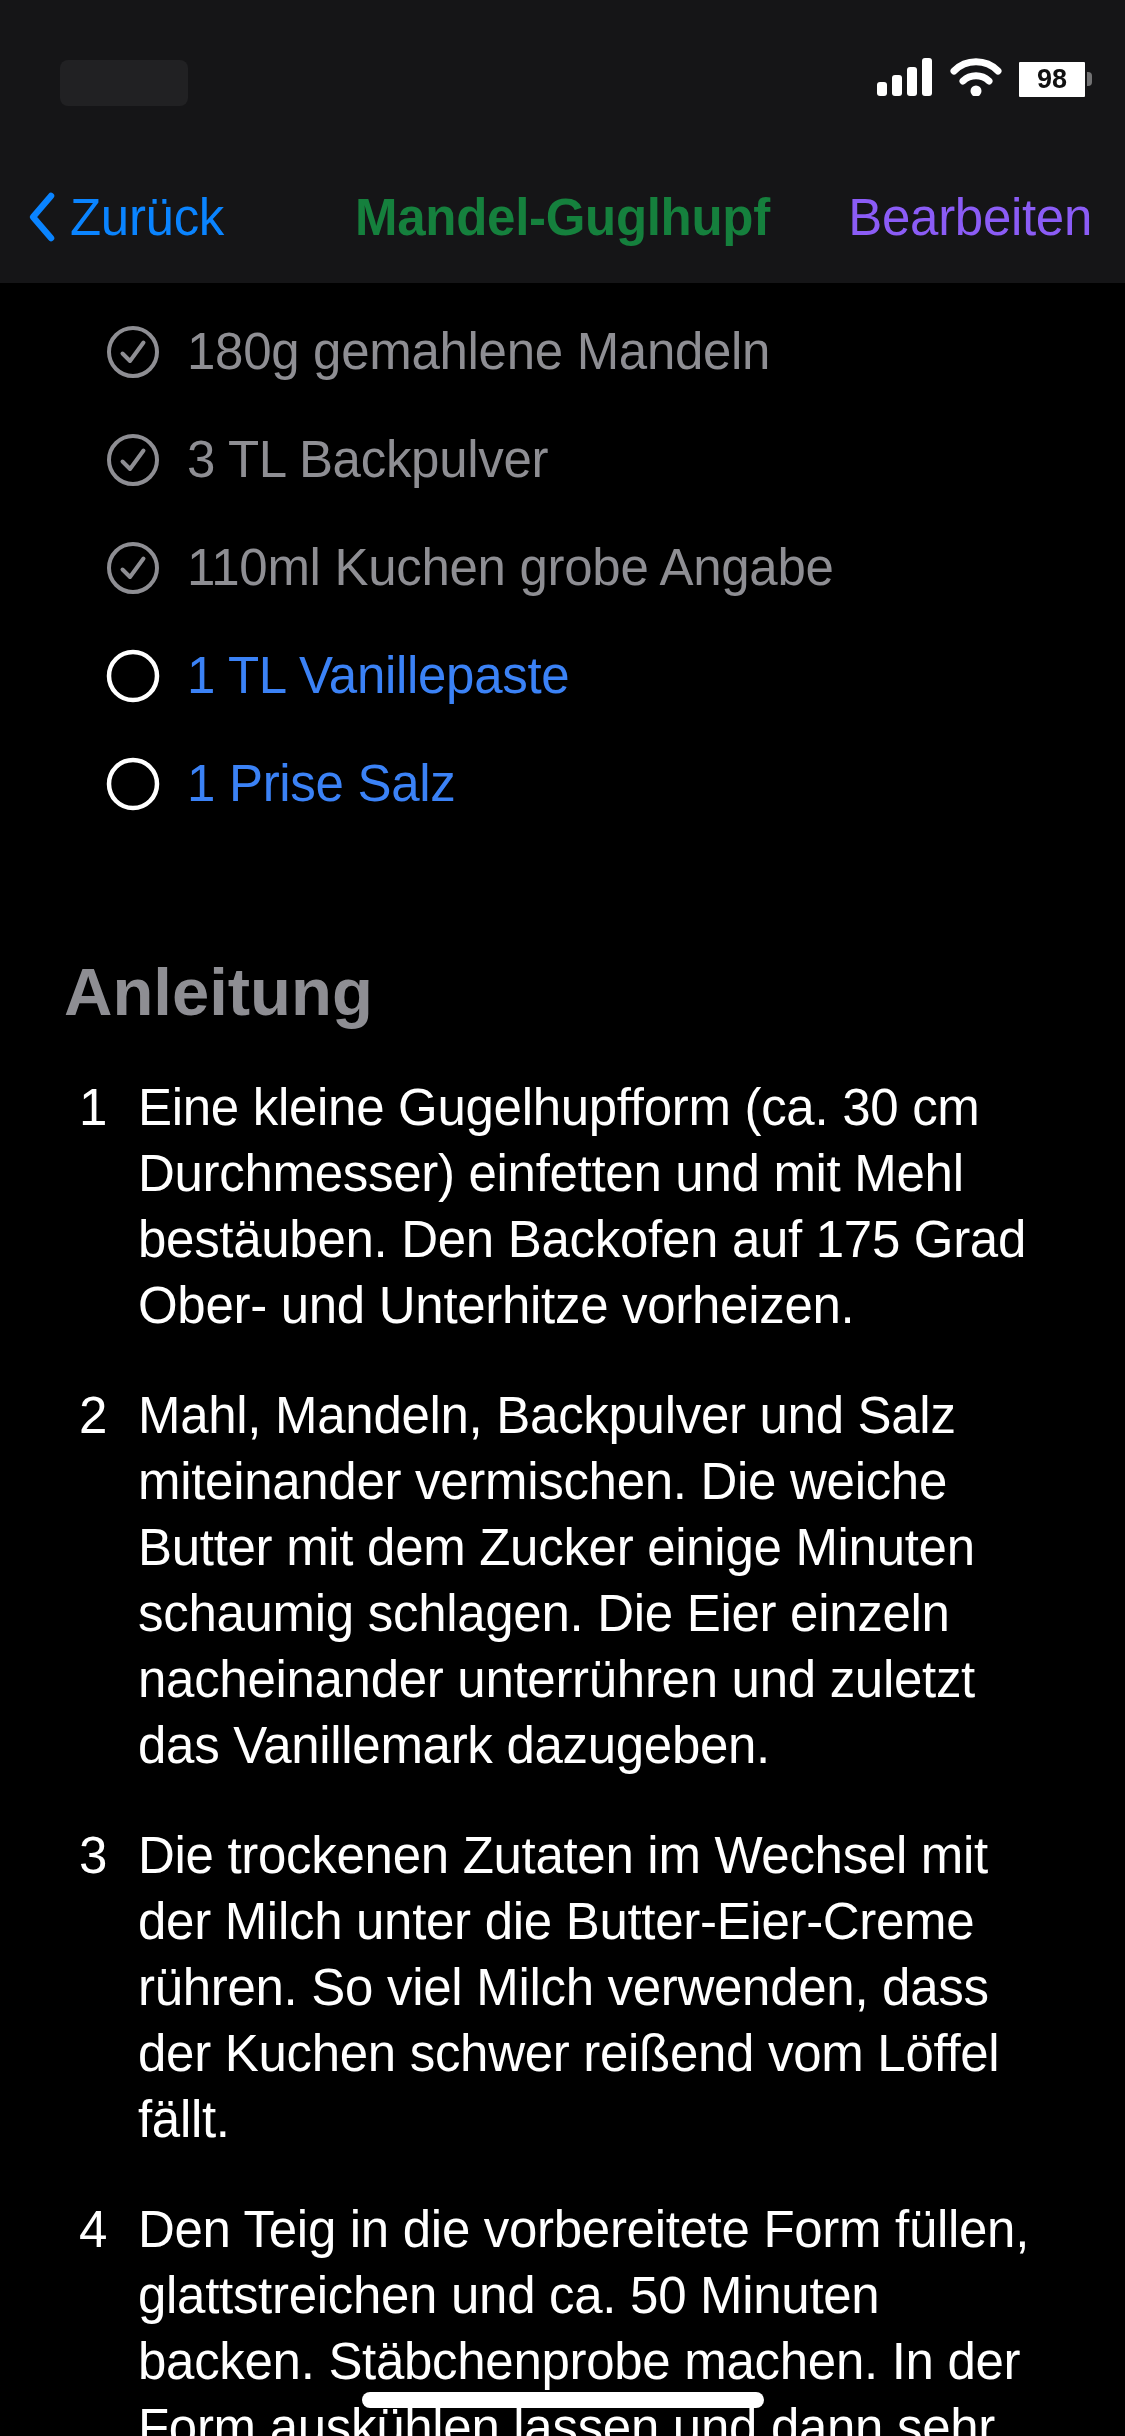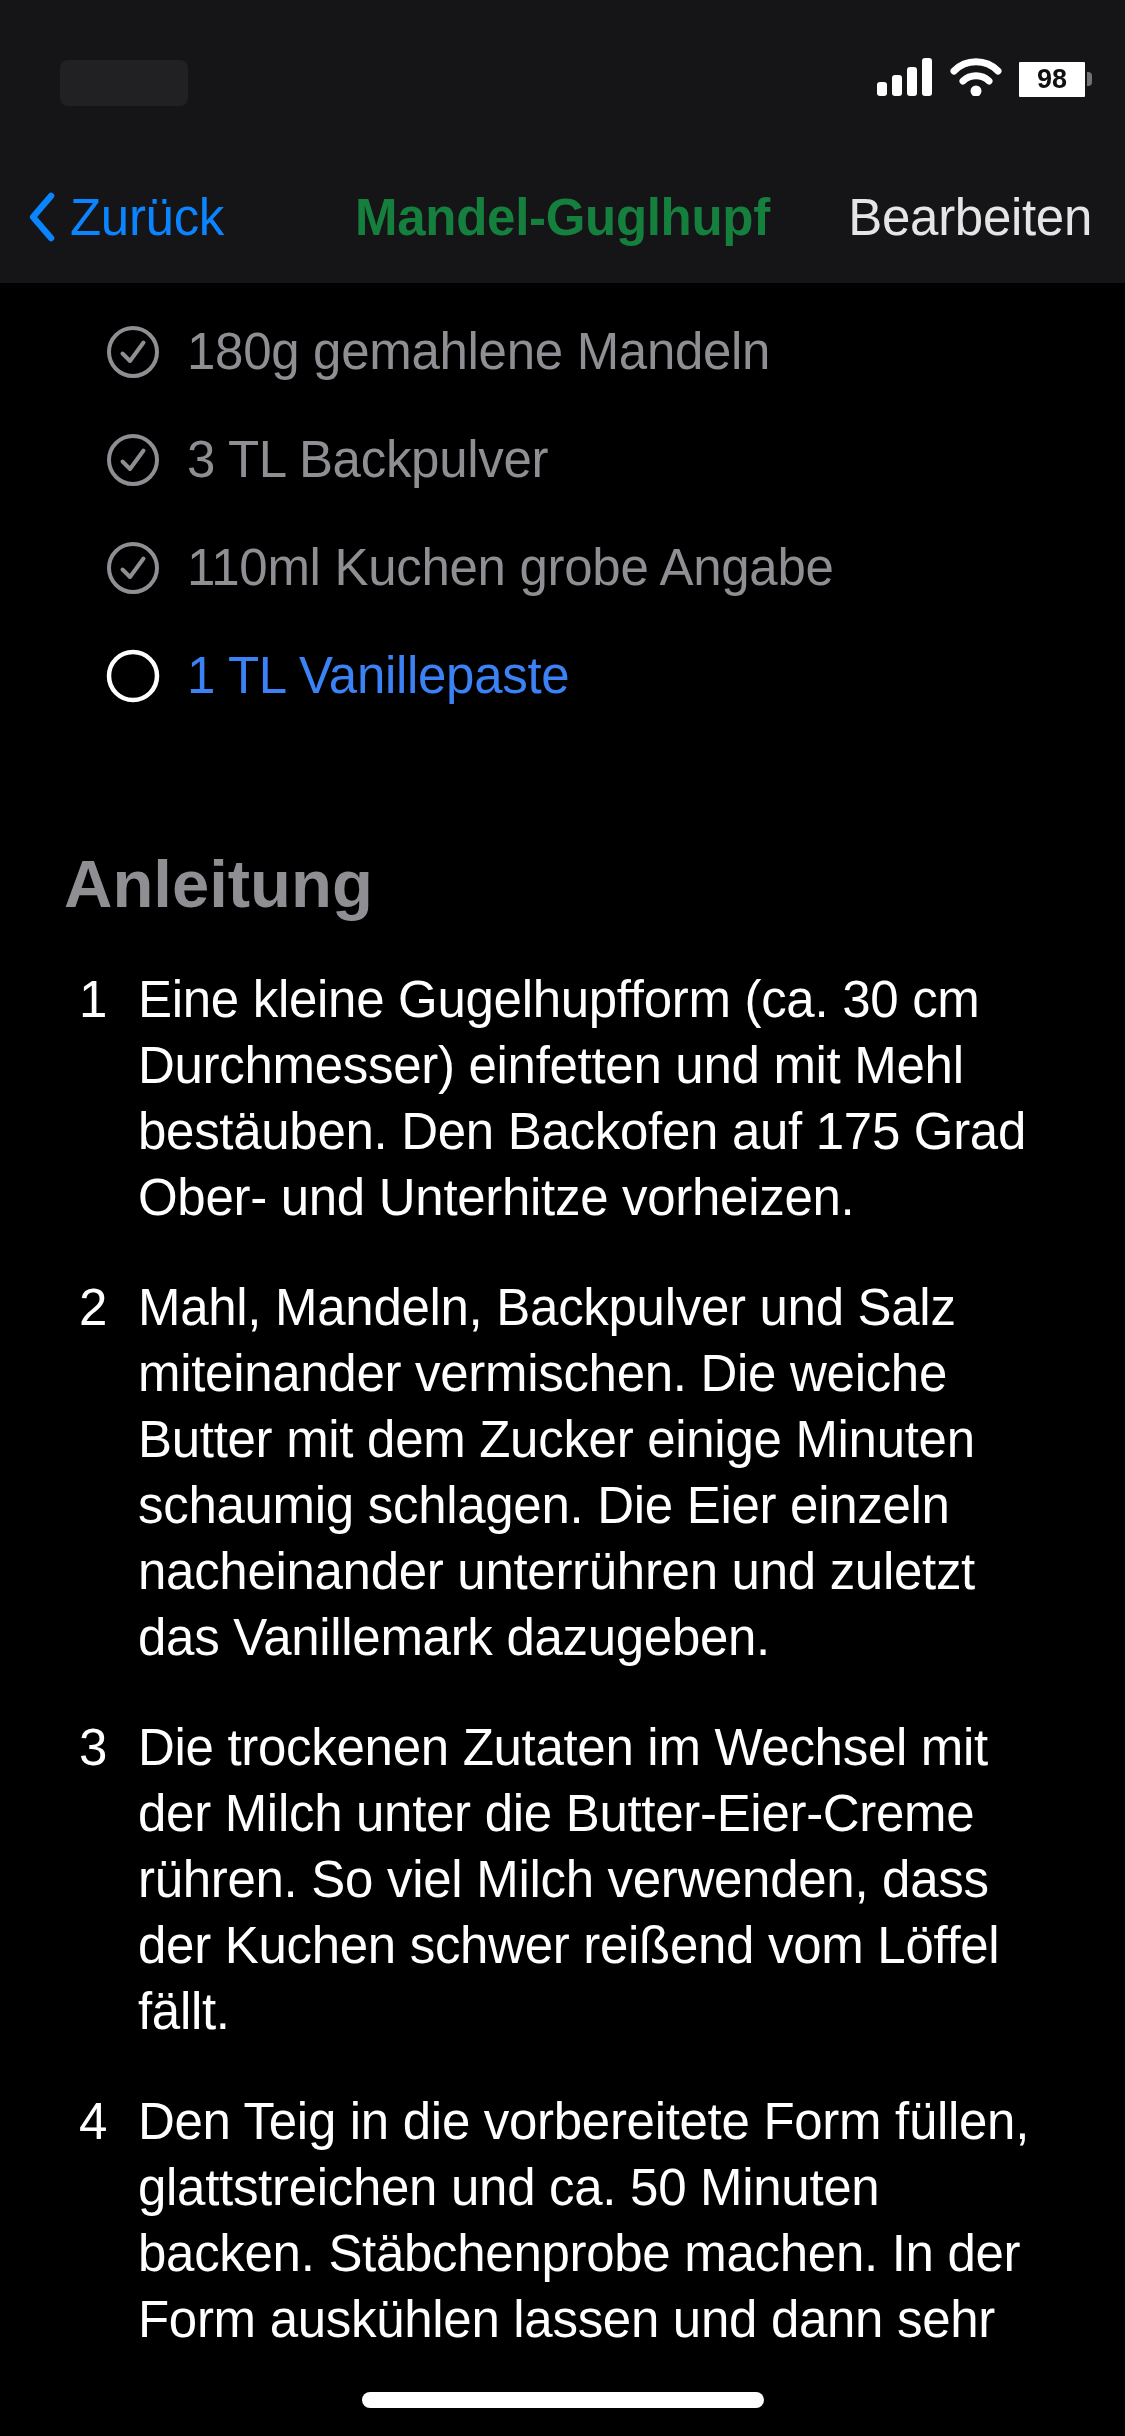"Bearbeiten" .edit-button { color: #e5e5e5 -> #8b5cf6 }
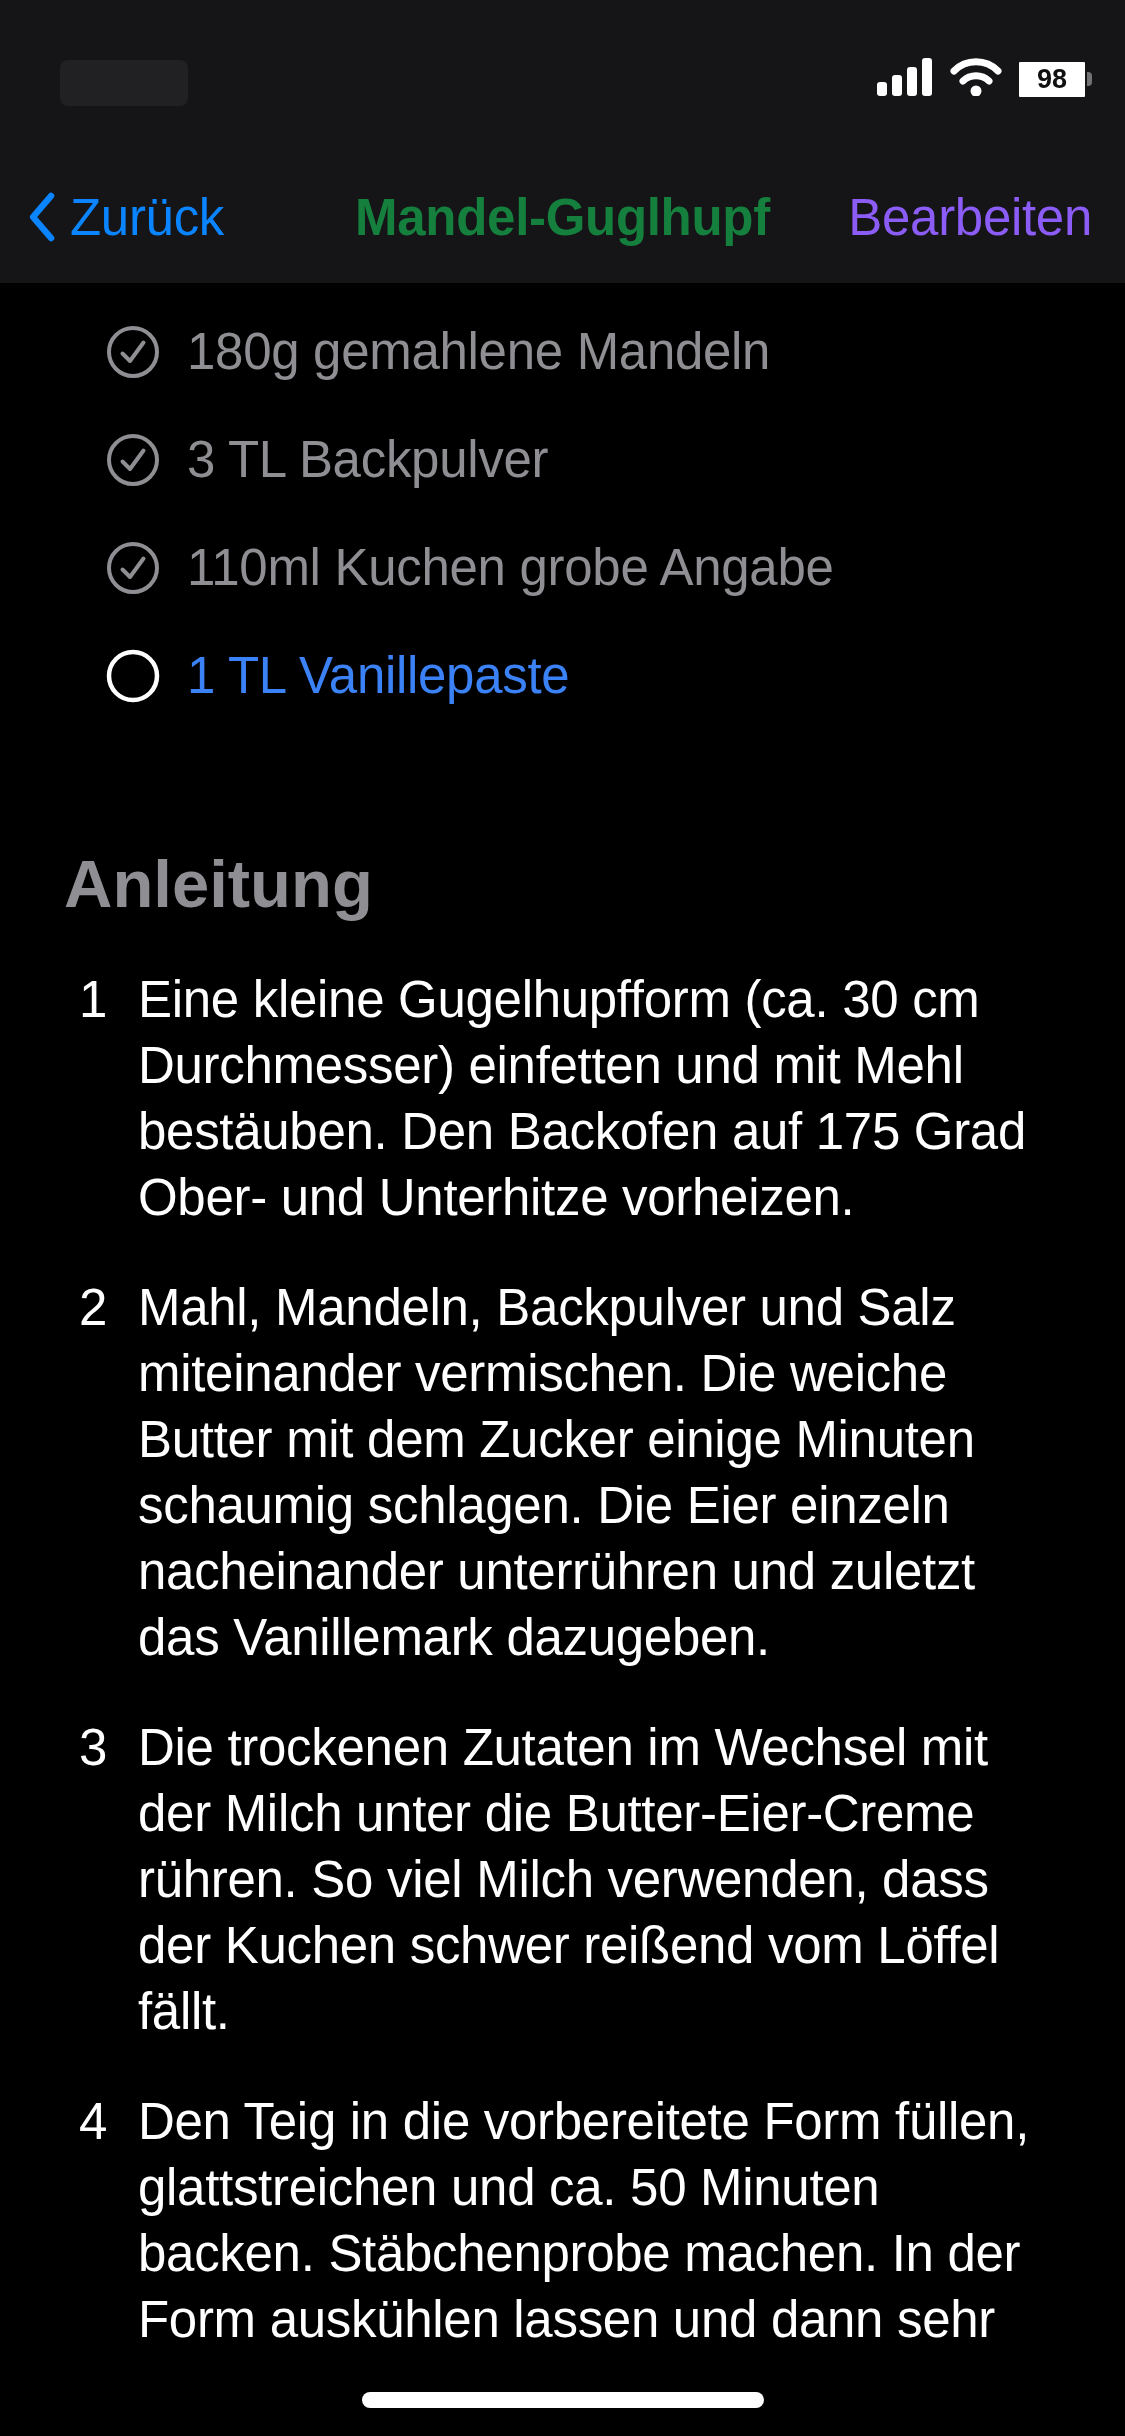"1 Prise Salz" div.ing-row { html: none -> <div> <span> <svg> <circle></circle> </svg> </span> <span>1 Prise Salz</span> </div> }
